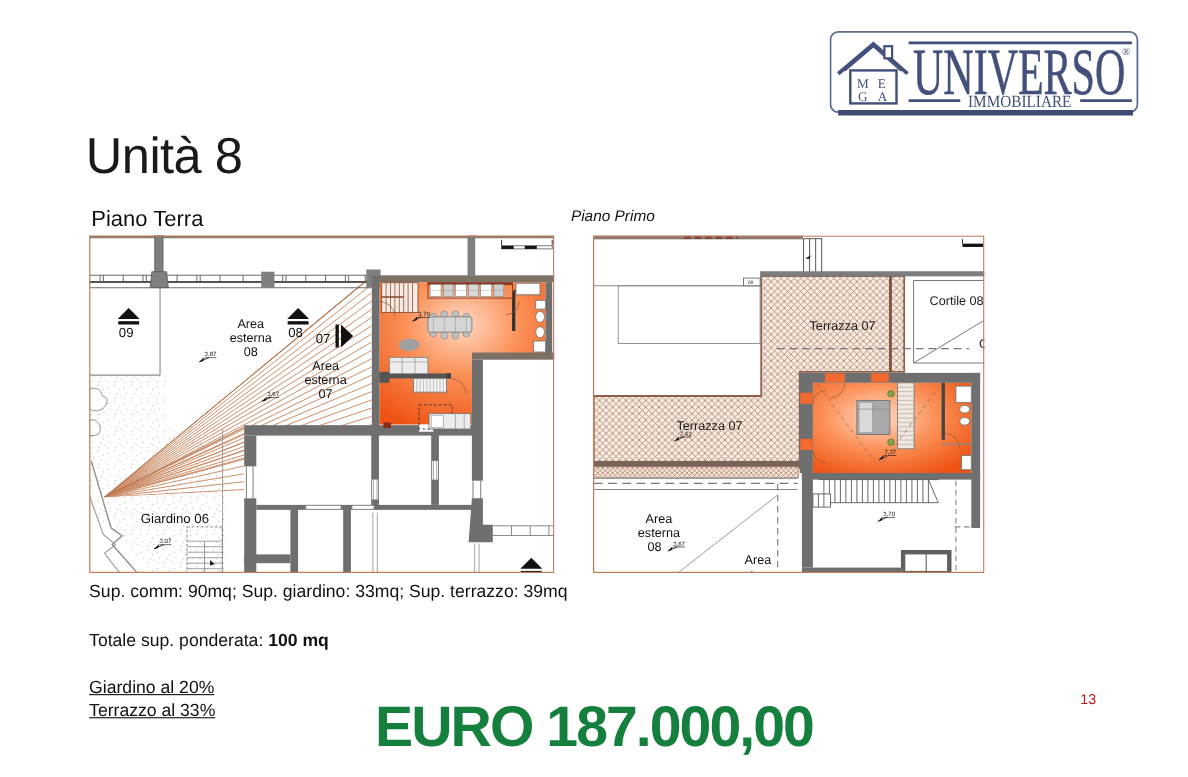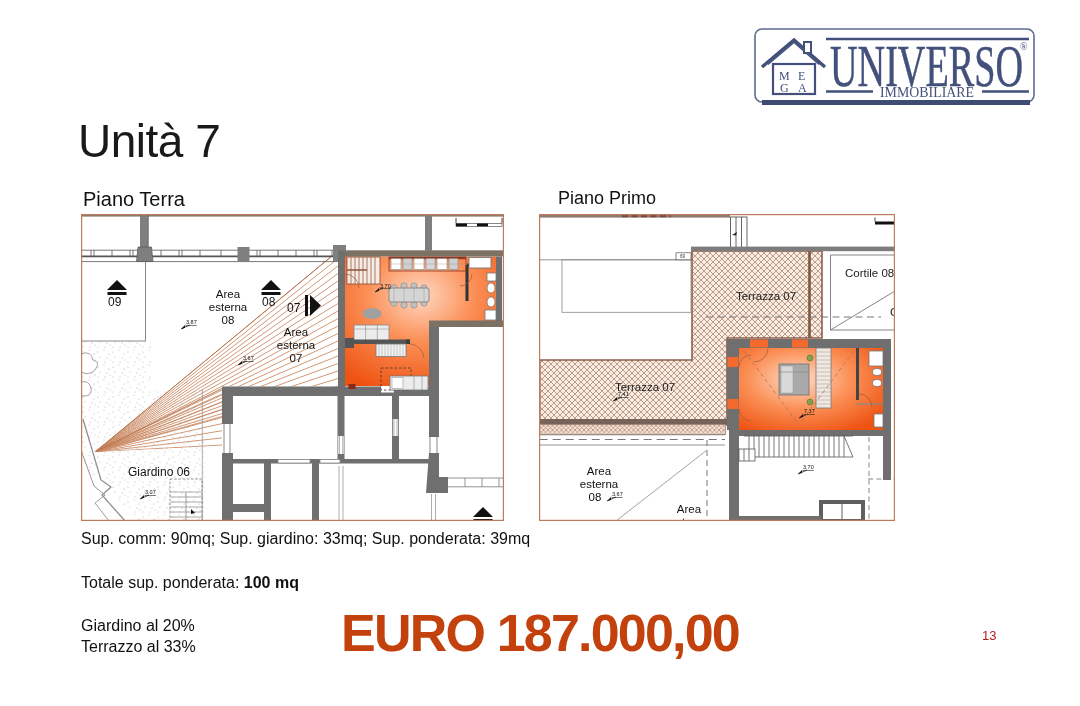"Unità 7" div.abs { text: 7 -> 8 }
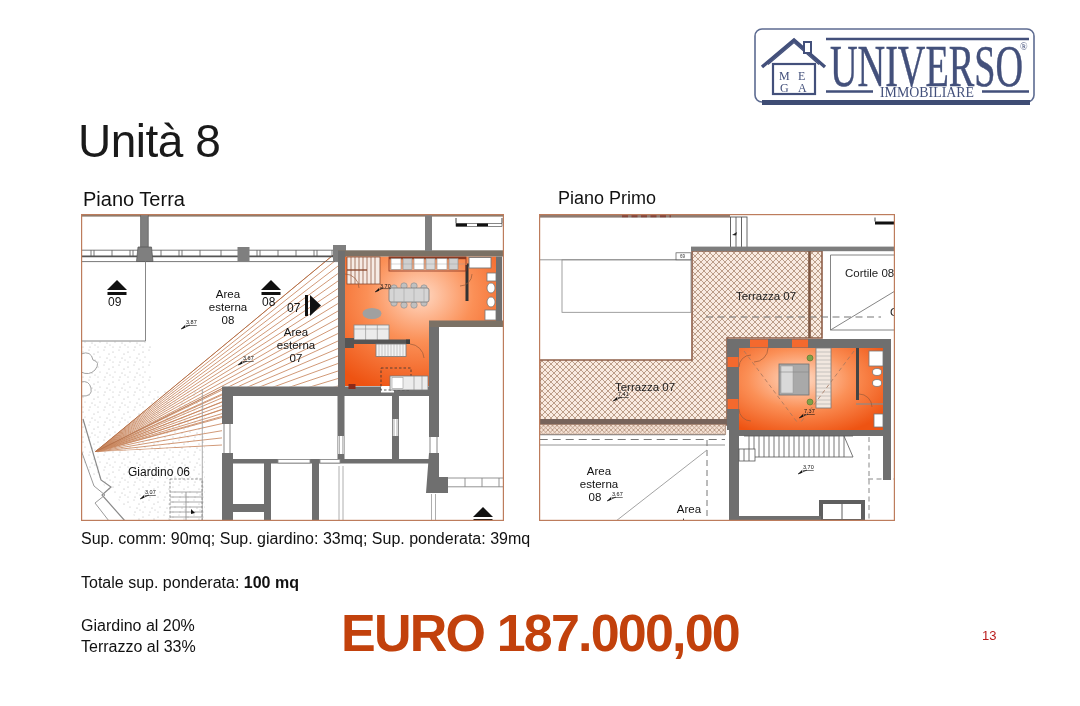"Piano Primo" div.abs { font-size: 18px -> 14px; font-style: none -> italic; left: 558px -> 519px }
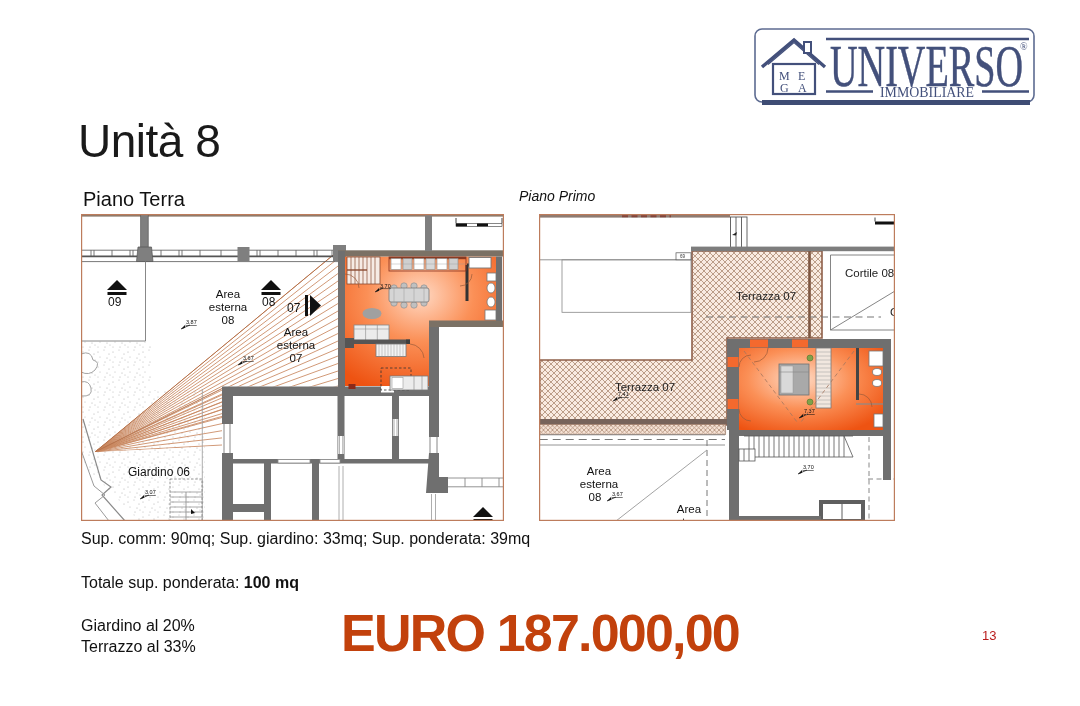"Sup. comm: 90mq; Sup. giardino:" div.abs { text: ponderata -> terrazzo }
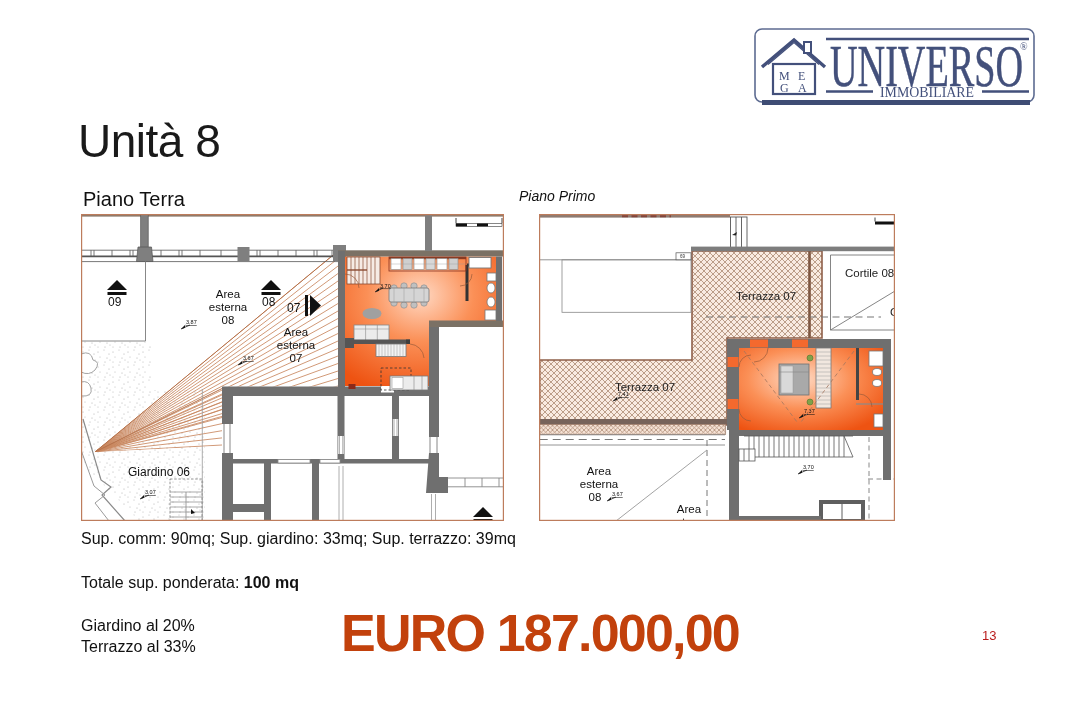"Giardino al 20%" div.abs { text-decoration: none -> underline }
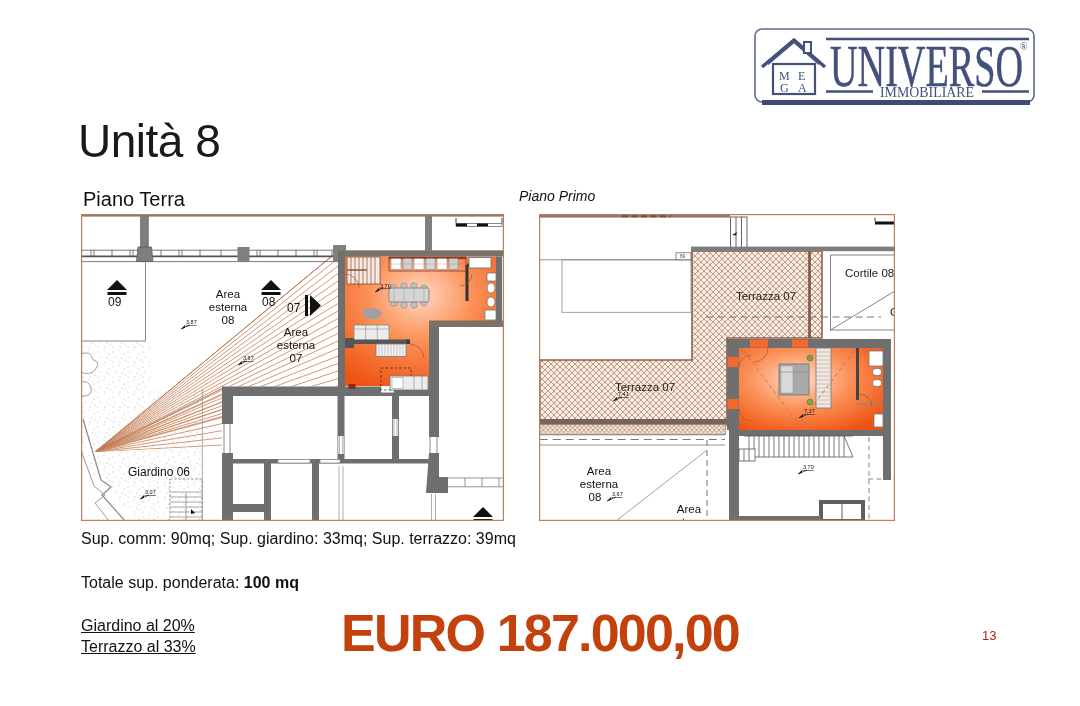"EURO 187.000,00" div.abs { color: #c2410c -> #15803d; top: 603px -> 631px }
